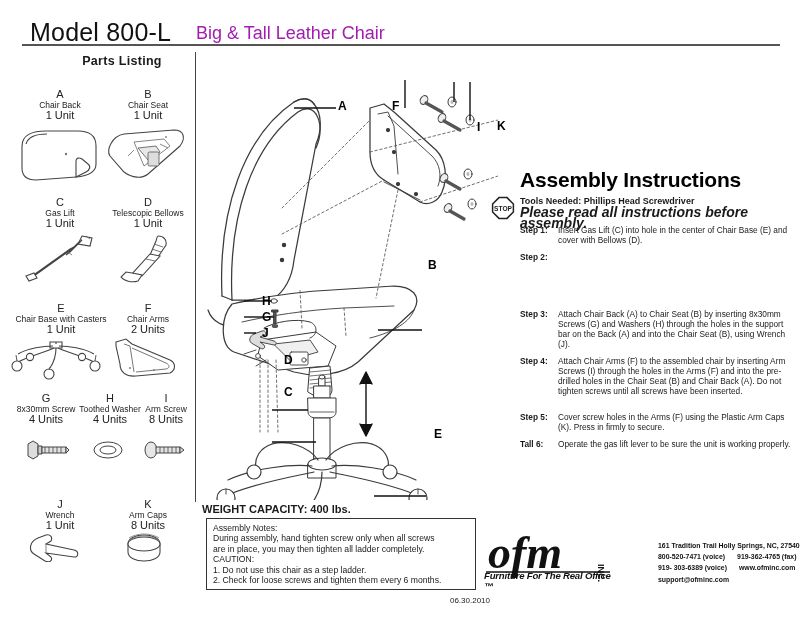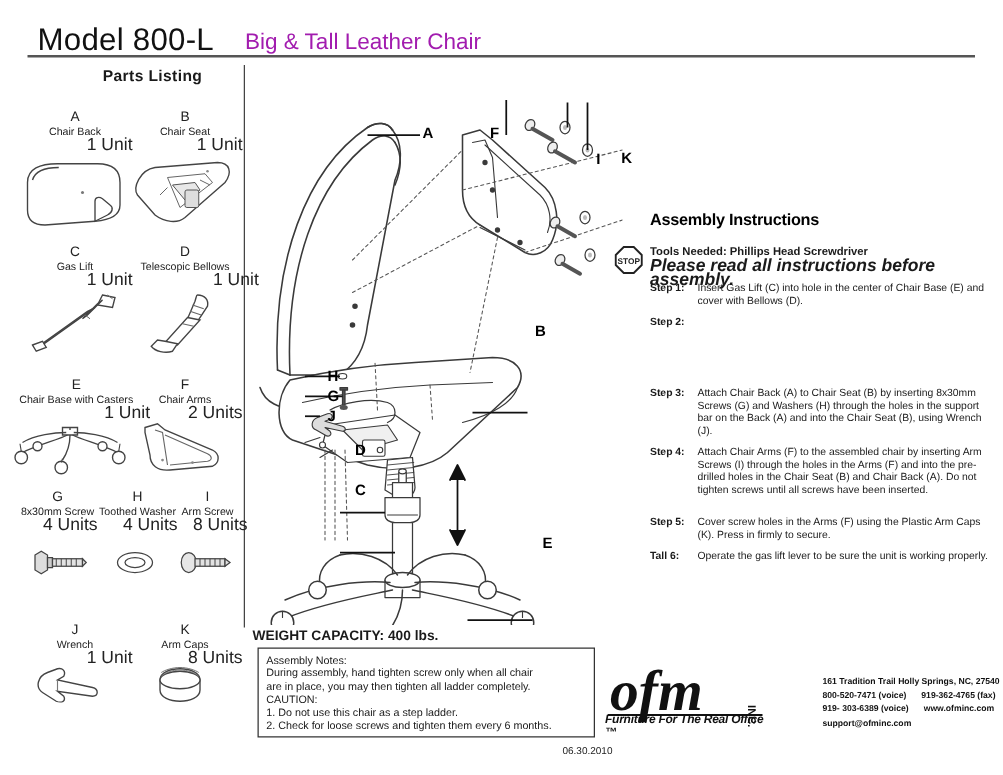"1 Unit" .part .qt { font-size: 14px -> 11px; text-align: right -> none }
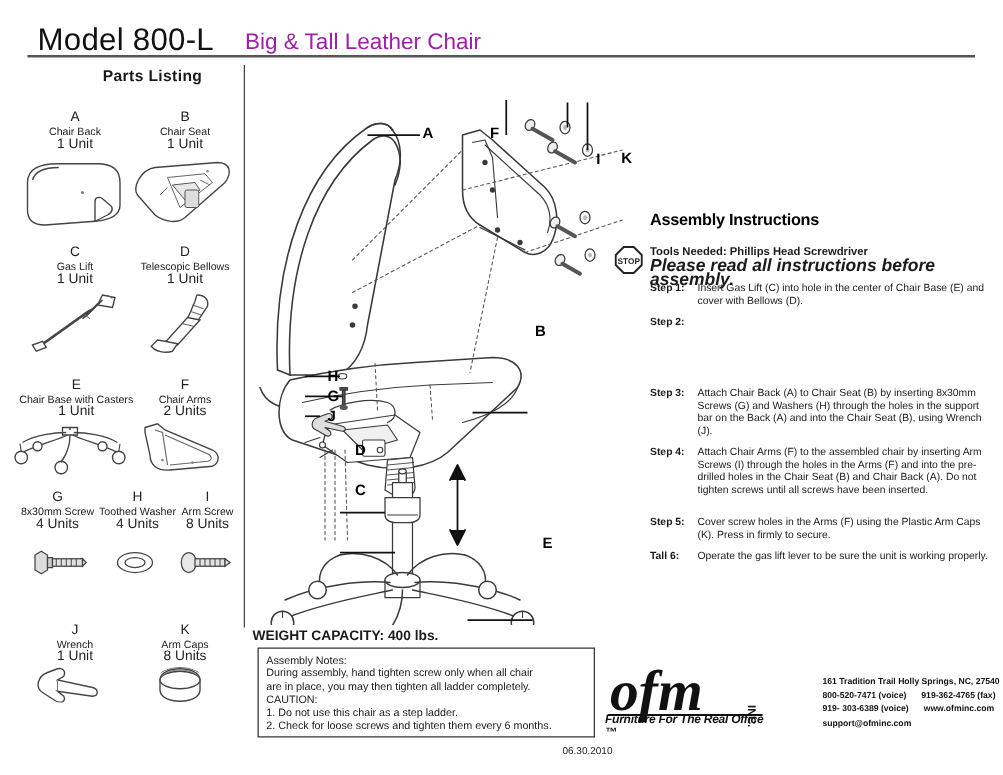"Assembly Instructions" #ai-title { font-size: 13px -> 21px }
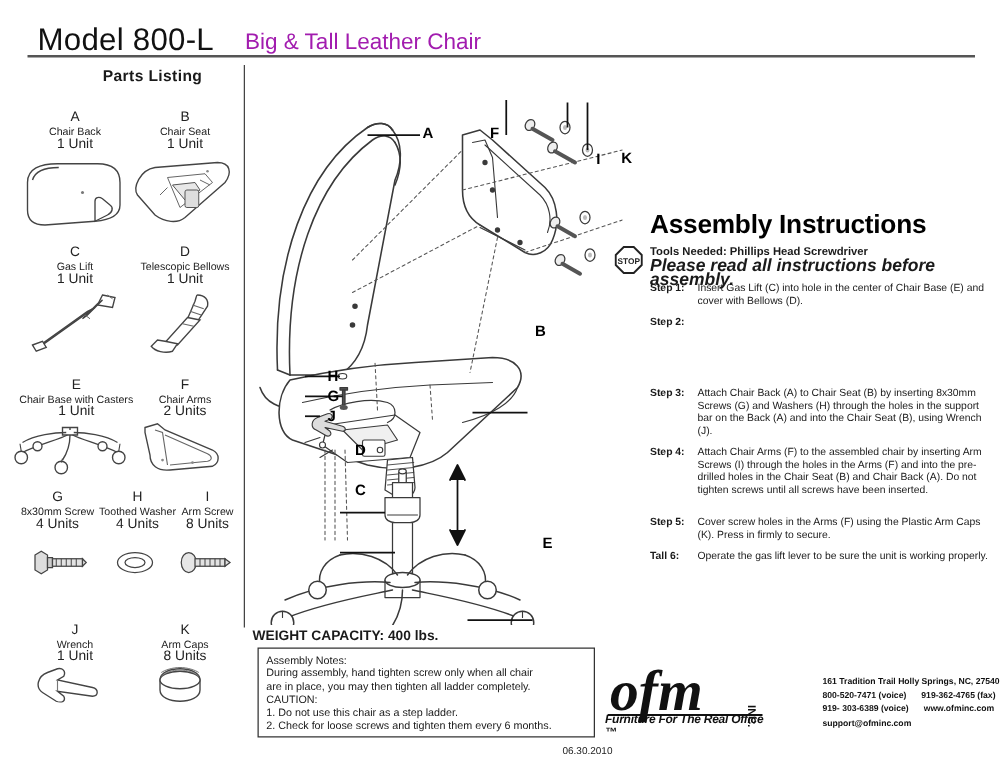"During assembly, hand tighten screw" div.l { text: chair -> screws }
